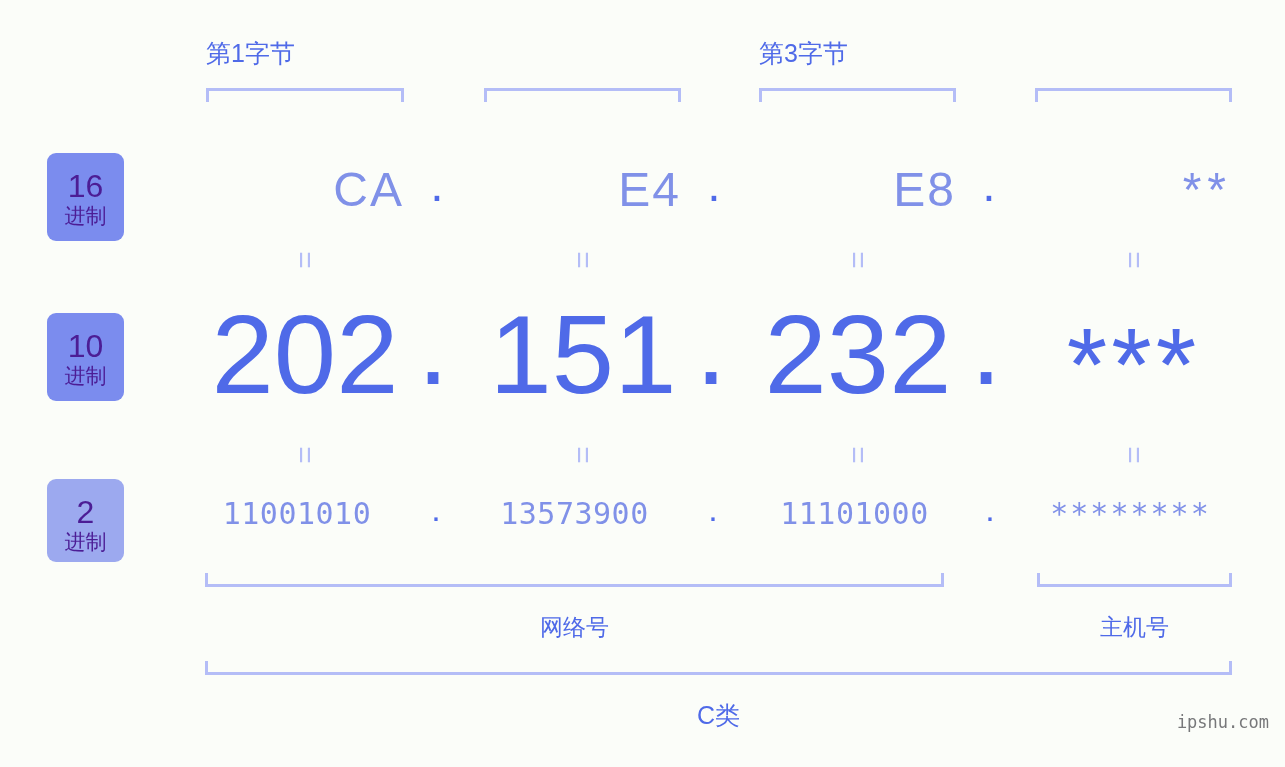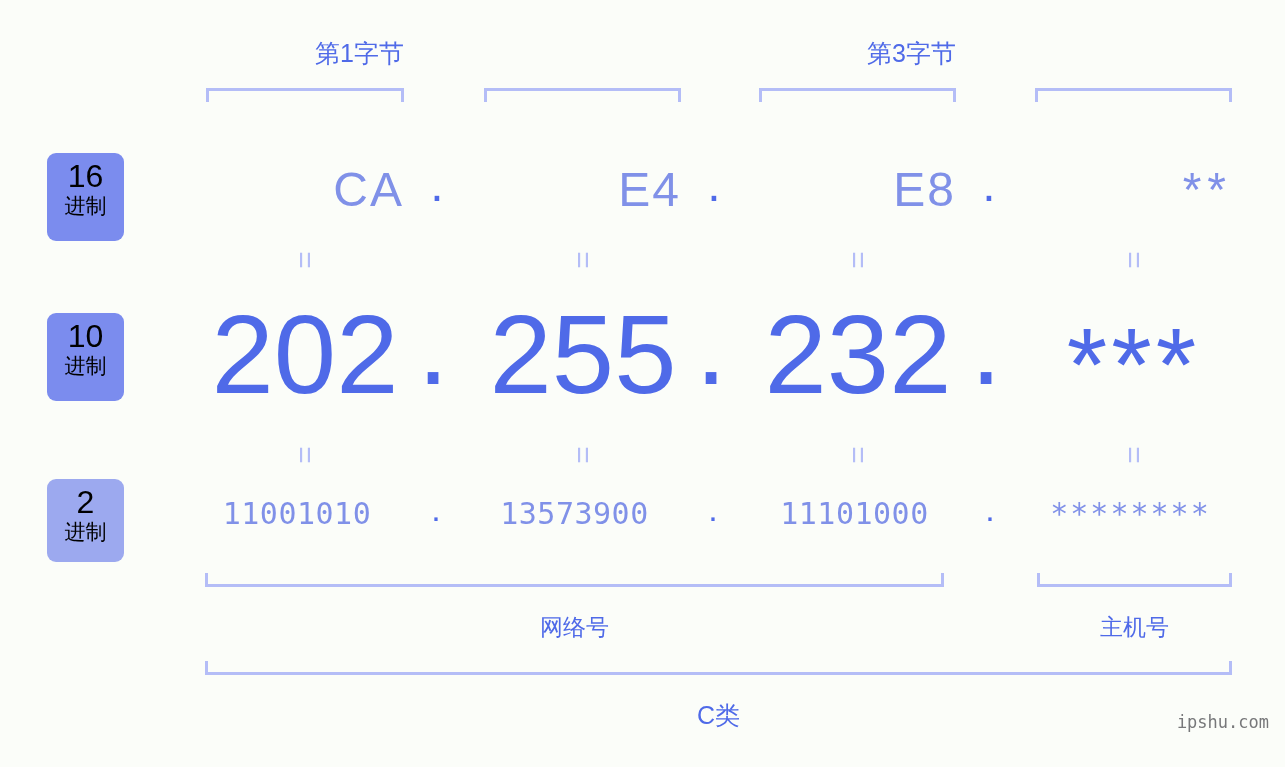"第1字节" .byte-label { text-align: right -> left }
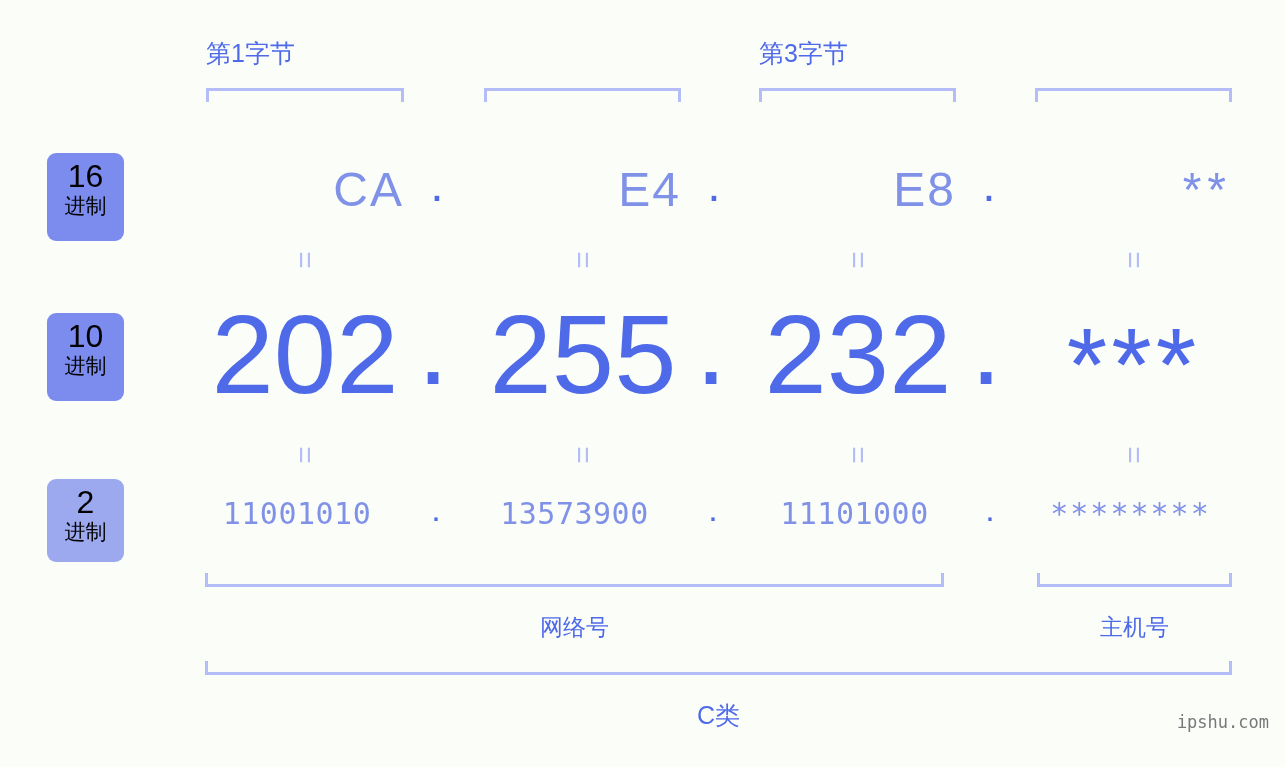"16" .badge { color: #000000 -> #4c1d95; padding-top: 5px -> 15px }
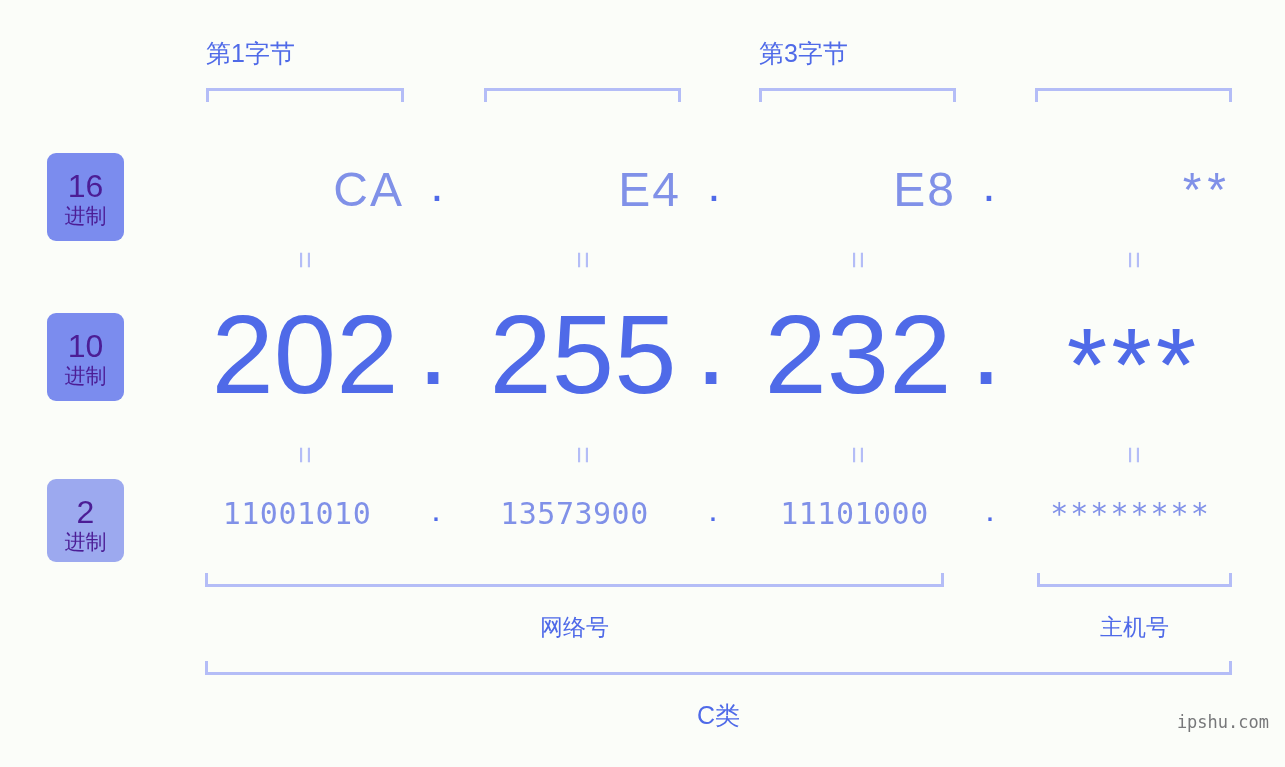"255" div.dec-cell { text: 255 -> 151 }
